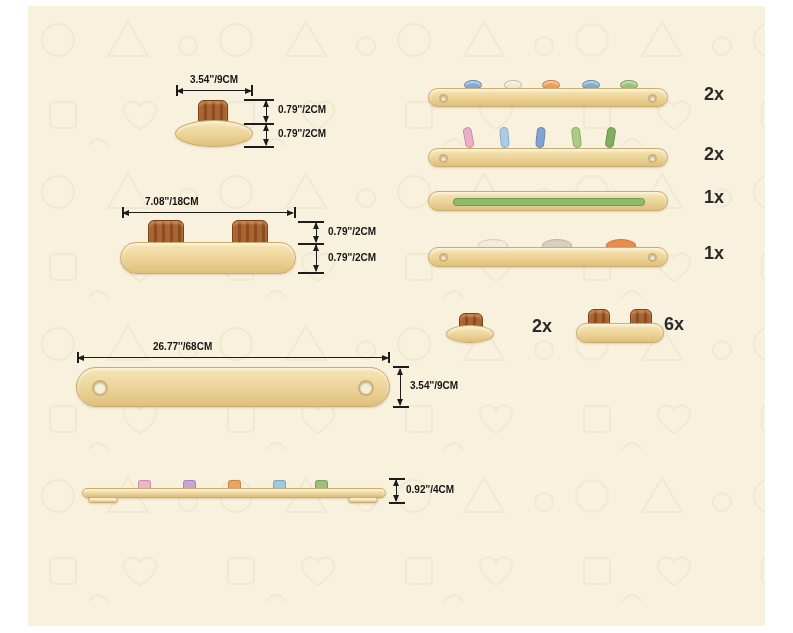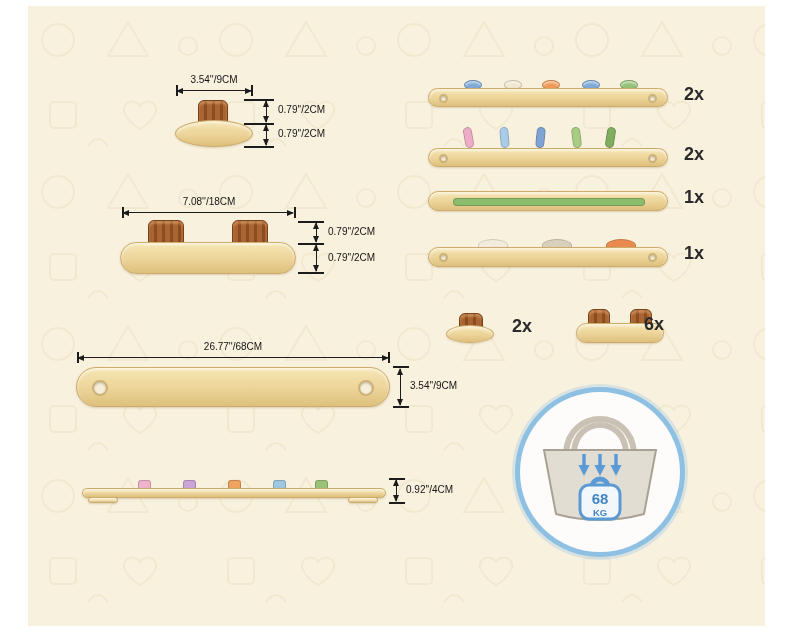"3.54''/9CM" .dimlabel { font-weight: 400 -> 700 }
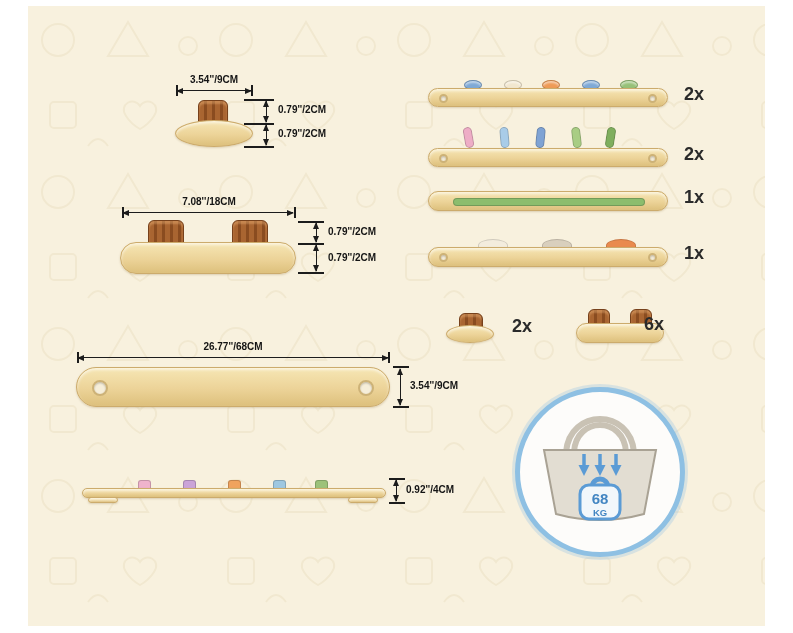"2x" .qty { text-align: none -> right }
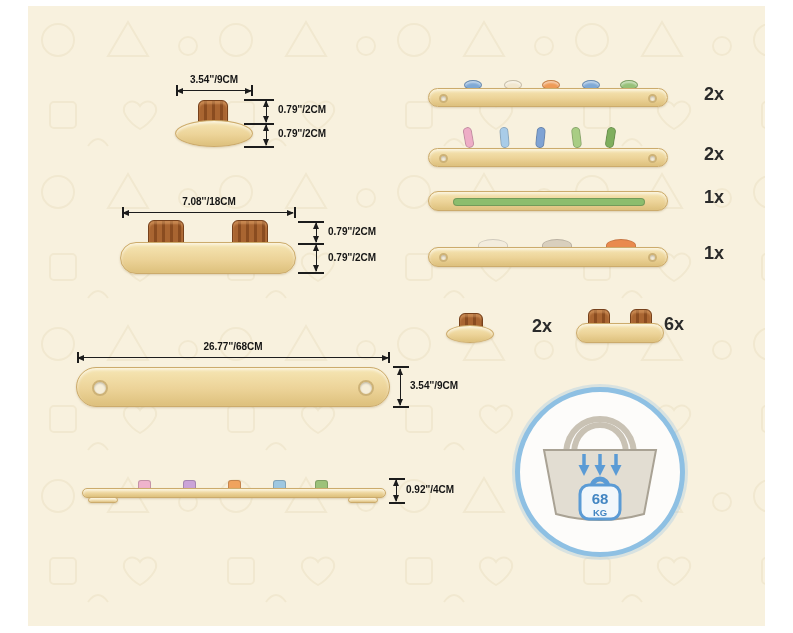"7.08''/18CM" div.dimlabel { text-align: center -> left }
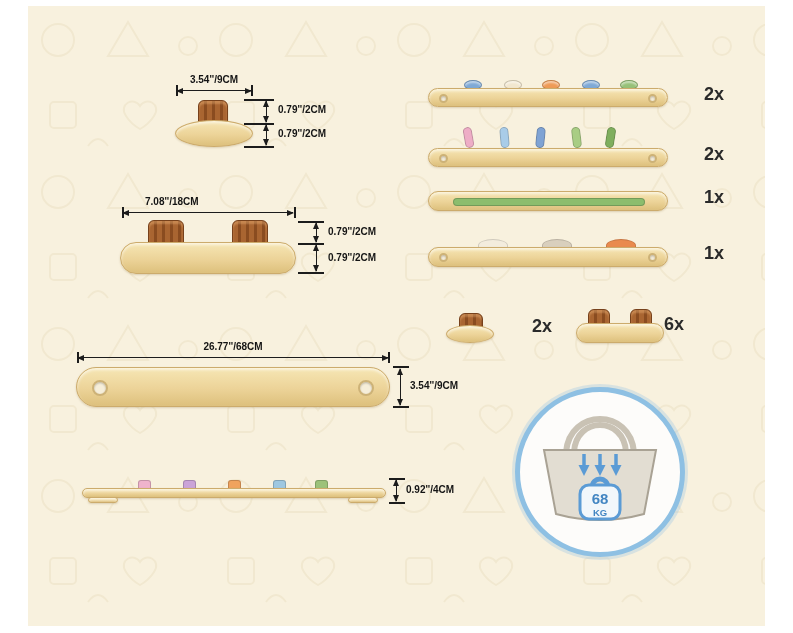"26.77''/68CM" div.dimlabel { text-align: center -> left }
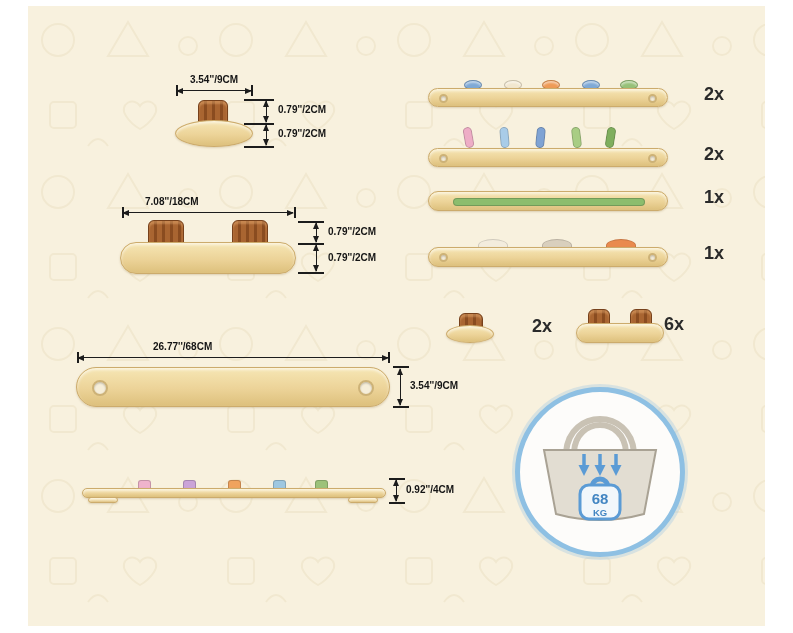"68" div.badge { html: <div> <svg> <g> <path></path> <path></path> </g> <path></path> <g> <path></path> <path></path> <path></path> <path></path> <path></path> <path></path> </g> <g> <path></path> <rect></rect> <text>68</text> <text>KG</text> </g> </svg> </div> -> none }
